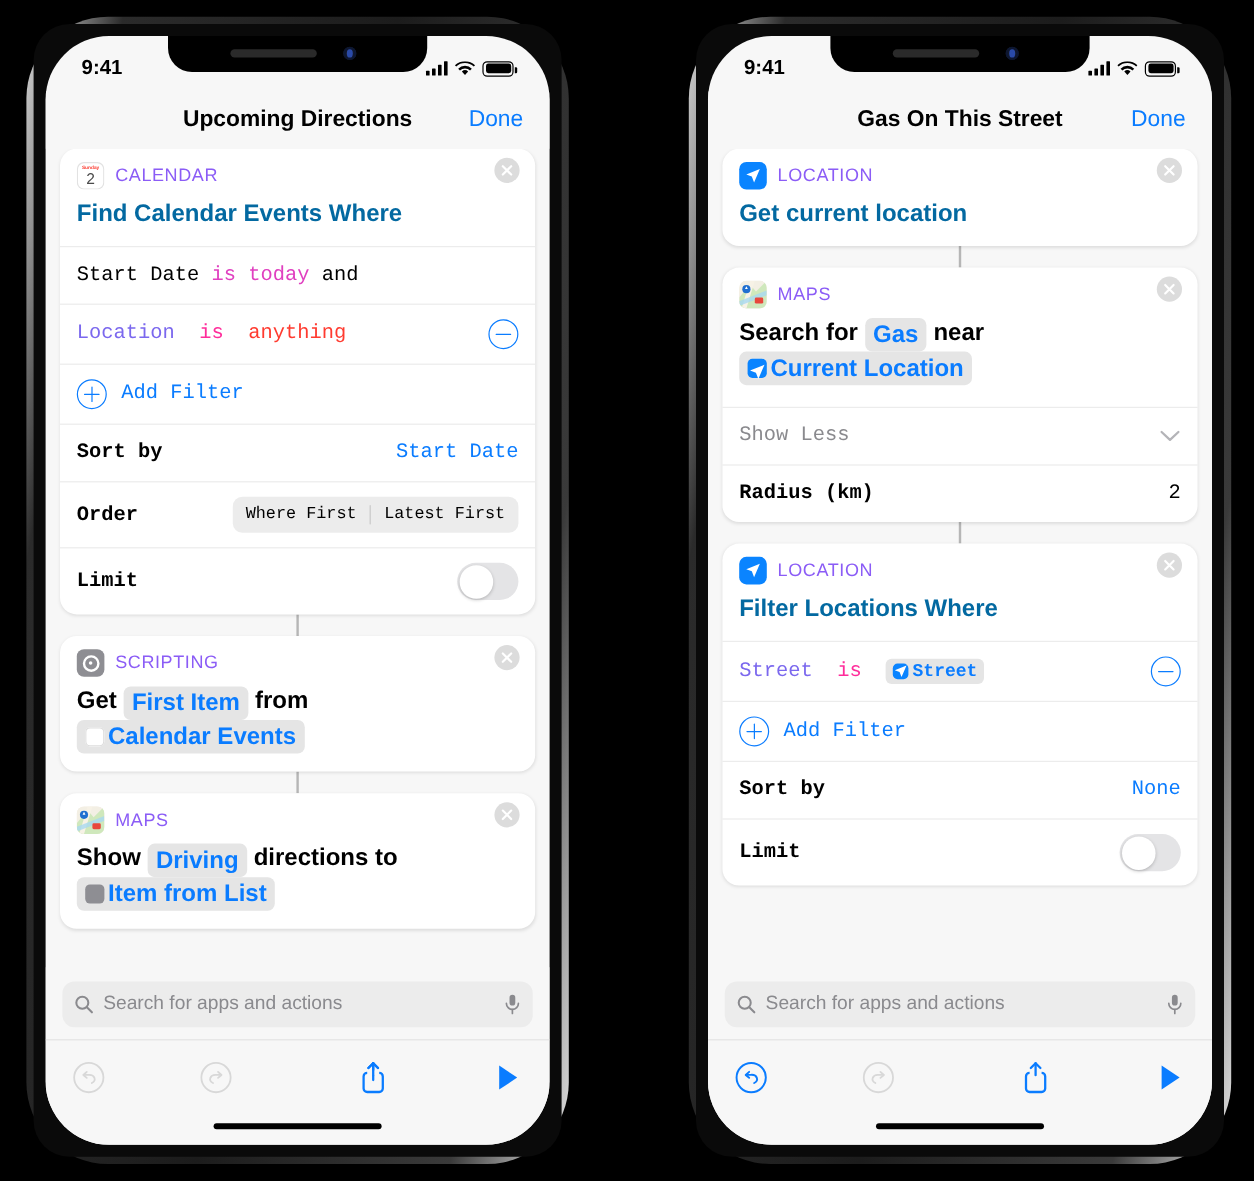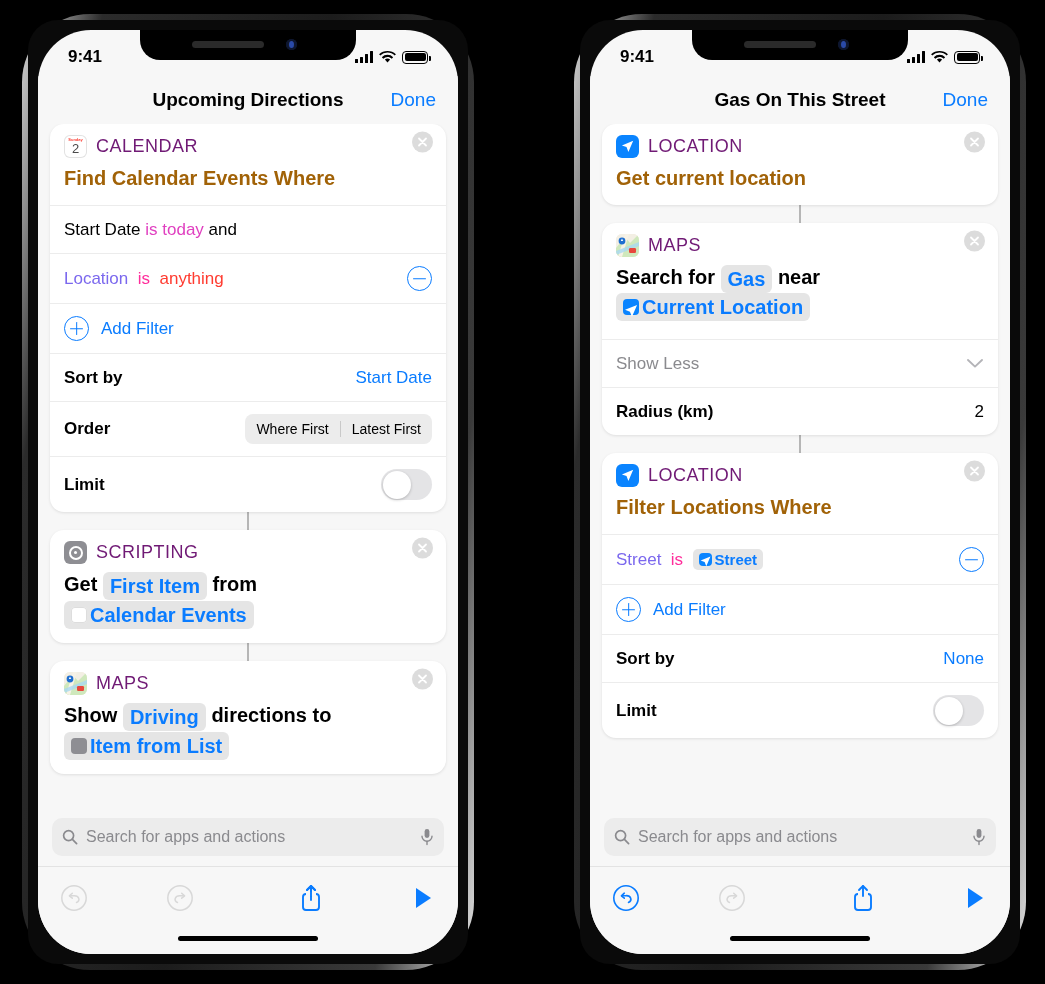"CALENDAR" .card-kind { color: #701a75 -> #8b5cf6; font-size: 18px -> 15px }
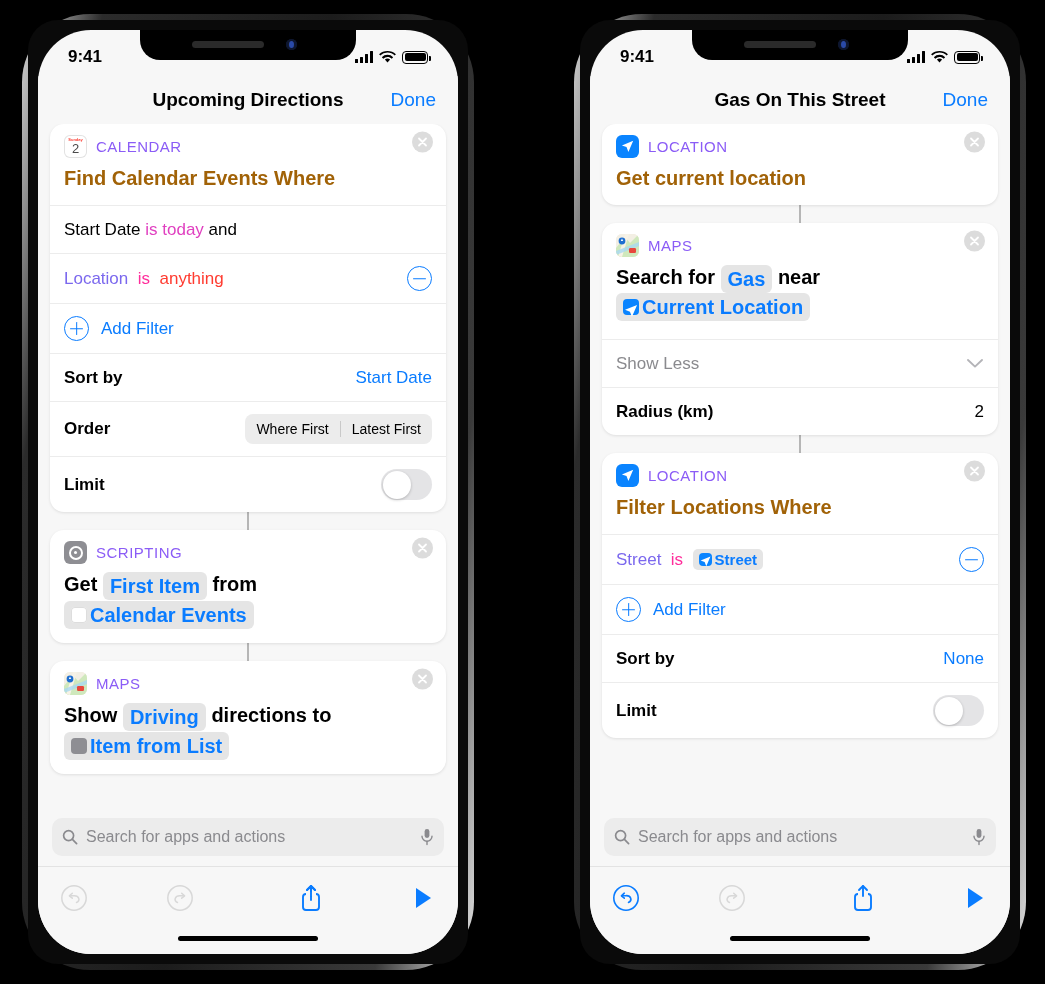"Find Calendar Events Where" .card-title { color: #a16207 -> #0369a1 }
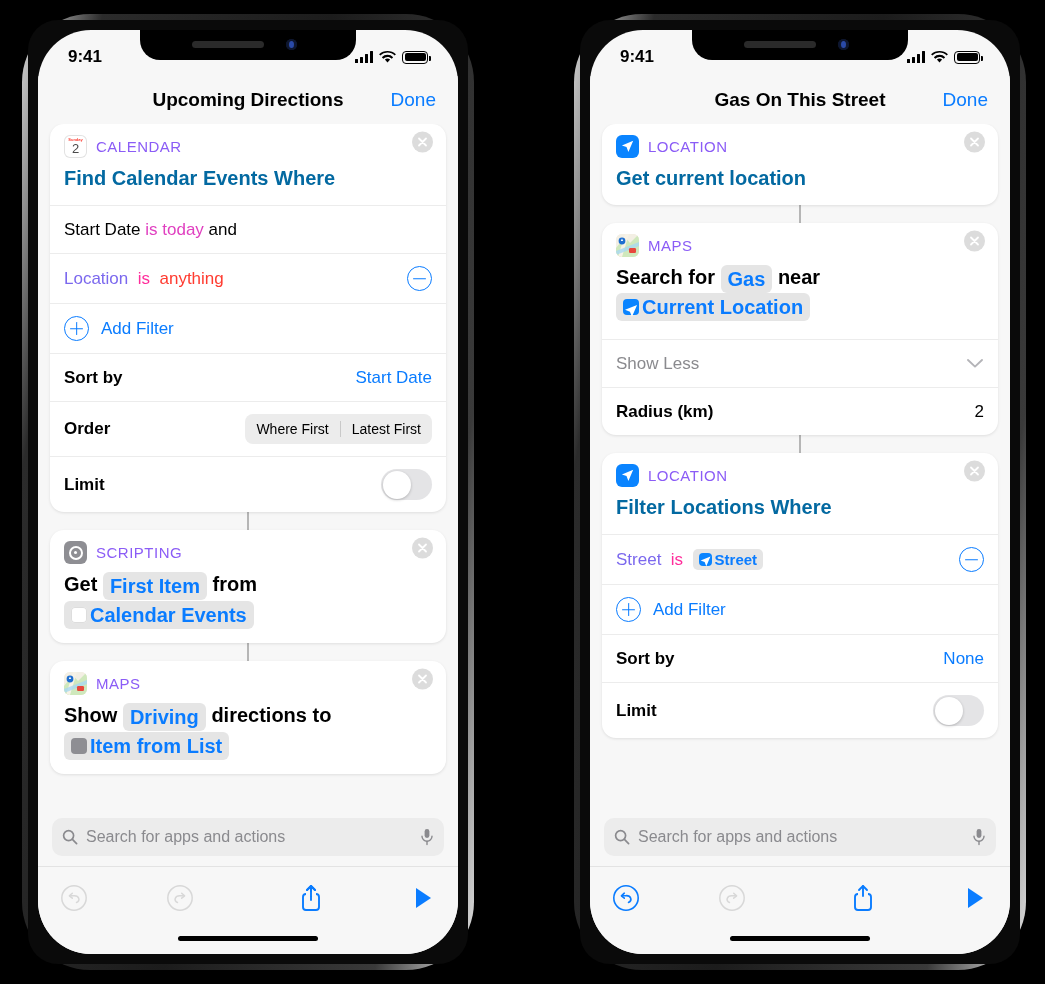"Start Date" .row { font-family: none -> Liberation Mono, monospace }
